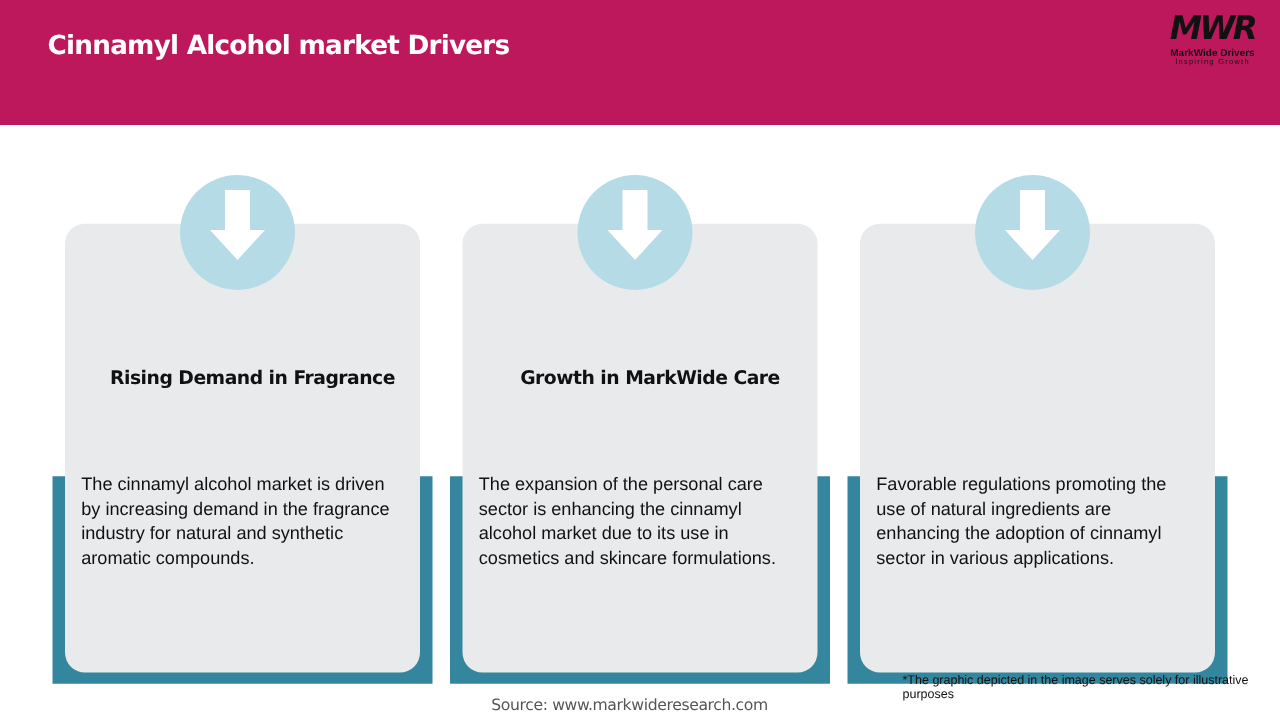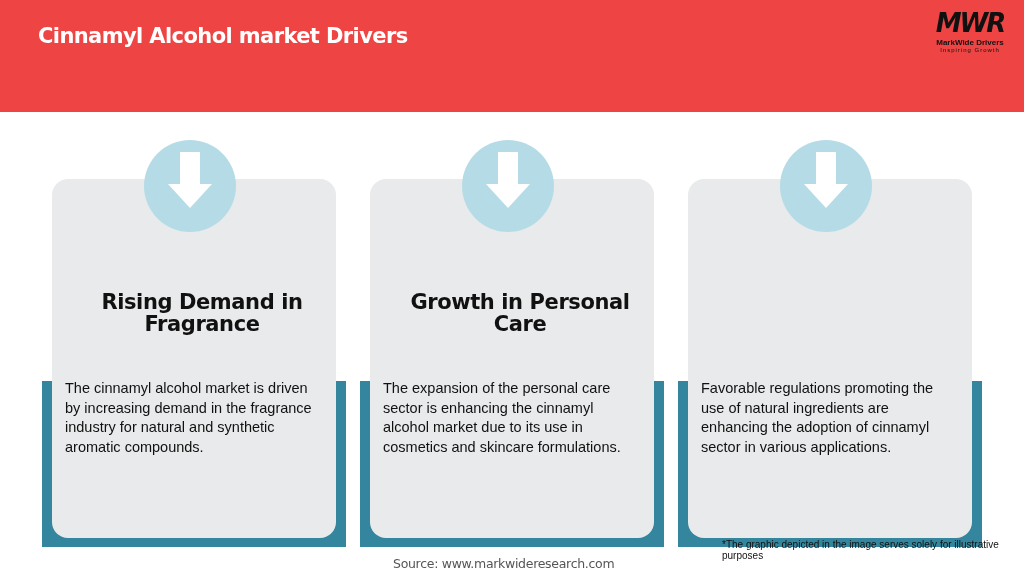"Cinnamyl Alcohol market Drivers" .header { background: #ef4444 -> #be185d; height: 112px -> 100px }
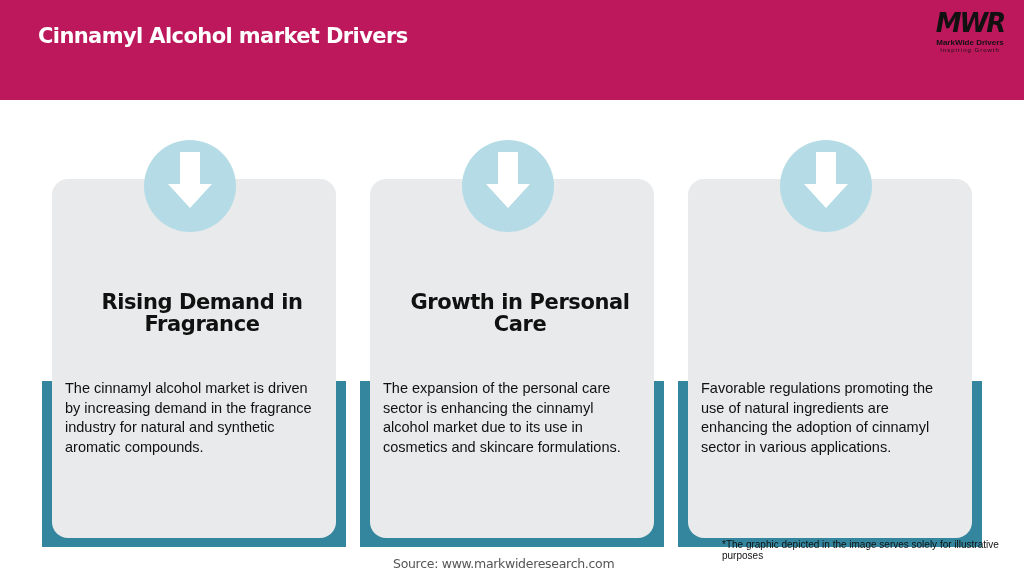"Rising Demand in Fragrance" .card-title { font-size: 21px -> 15px }
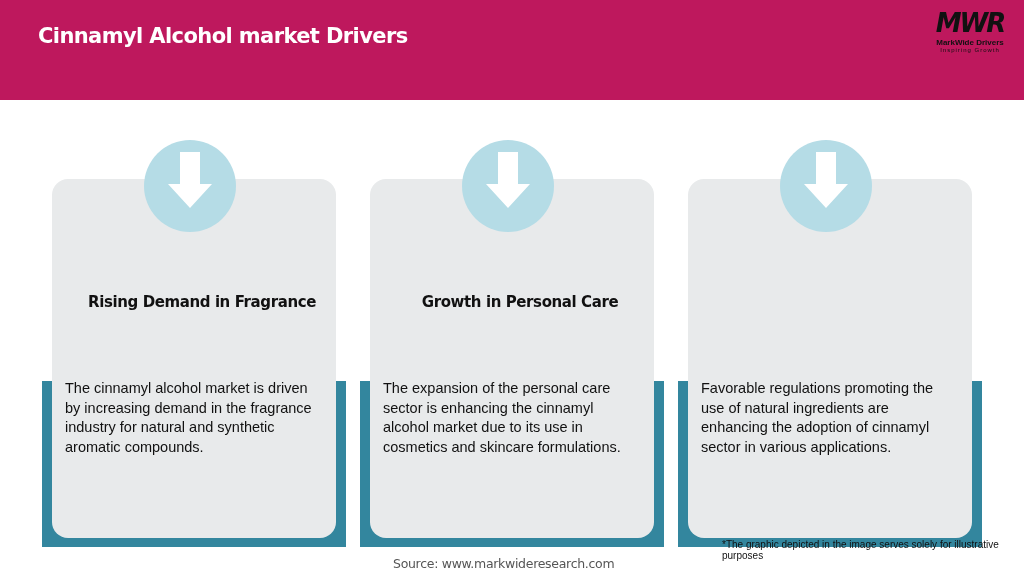"Growth in Personal Care" div.card-title { text: Personal -> MarkWide }
